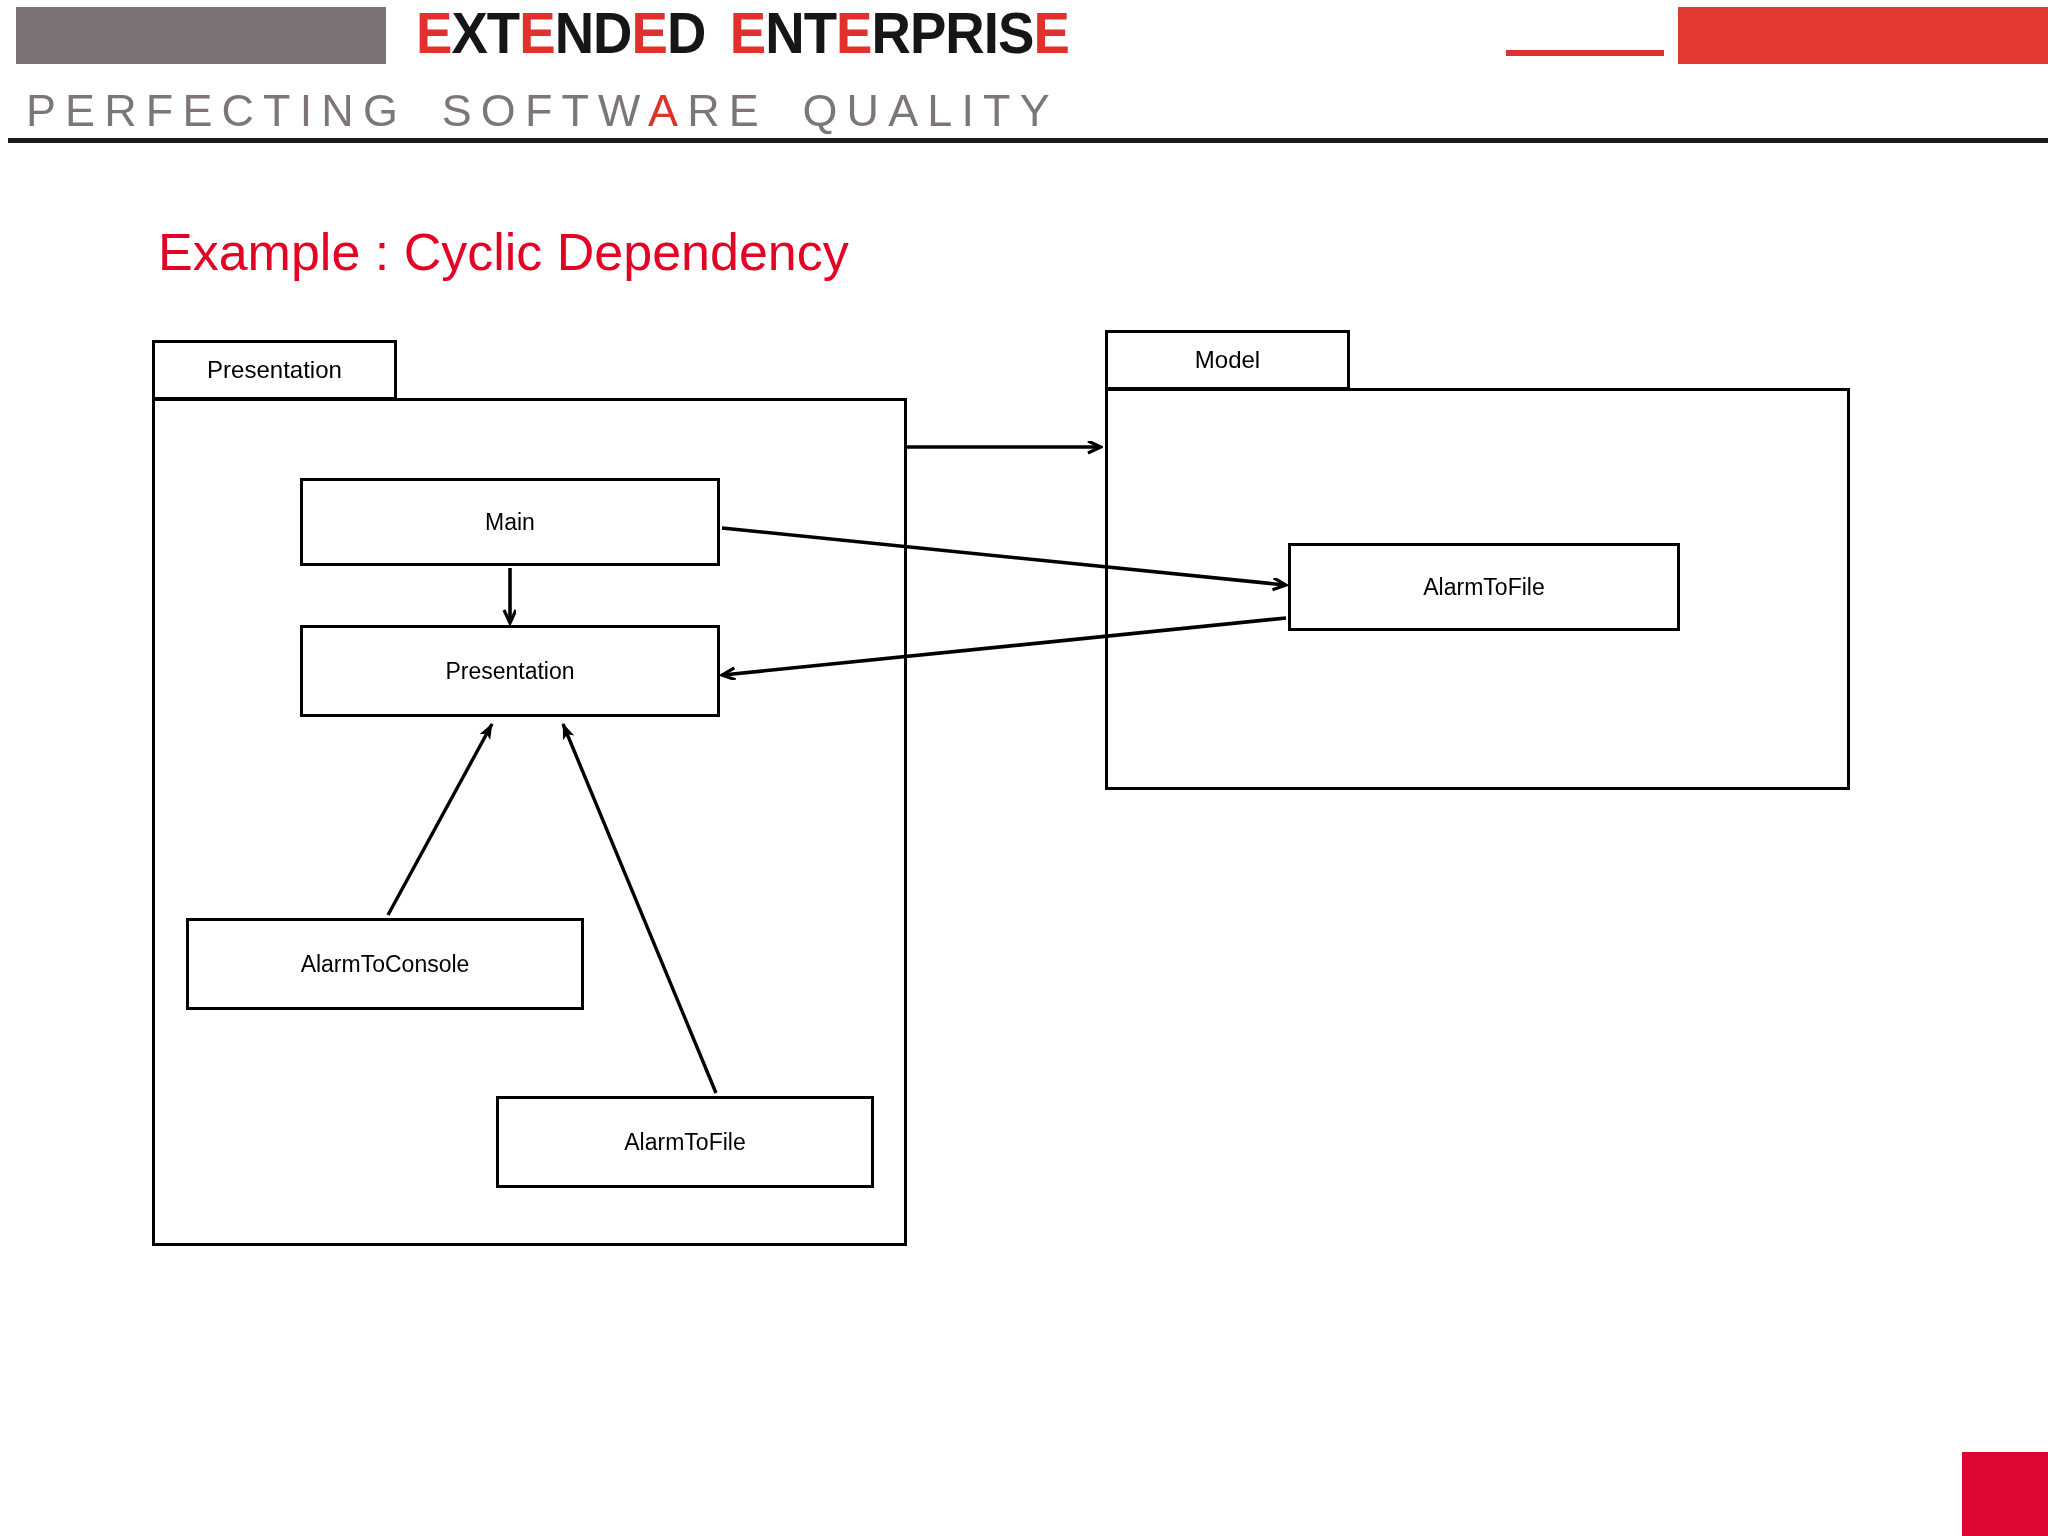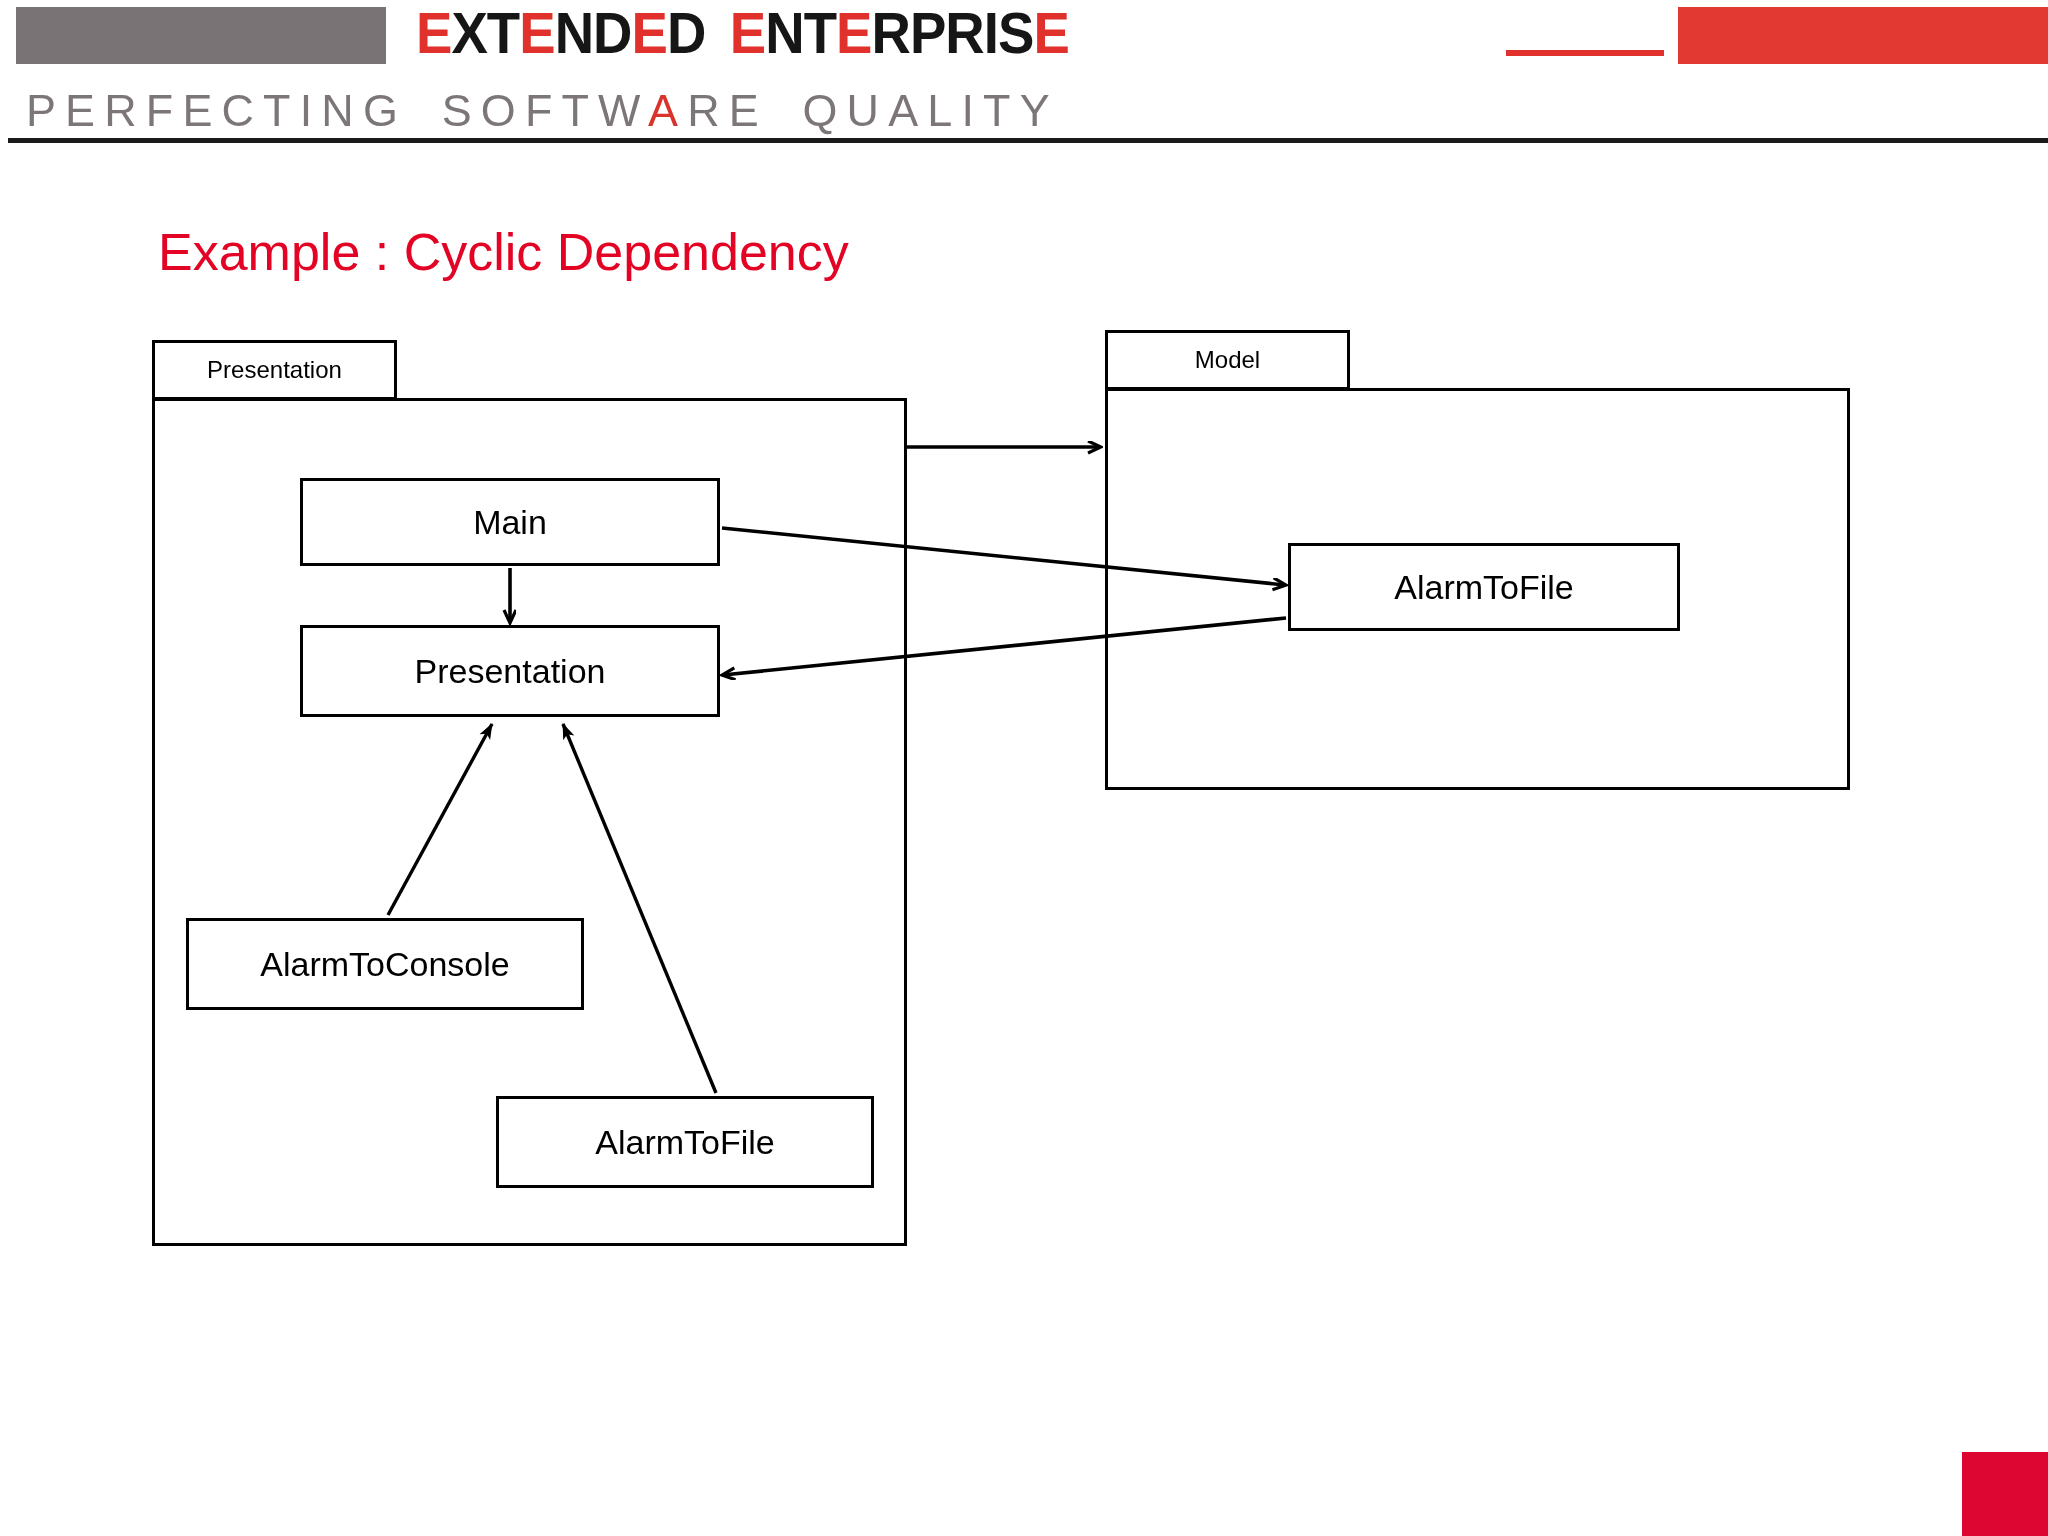"Main" .cls-box { font-size: 34px -> 23px }
